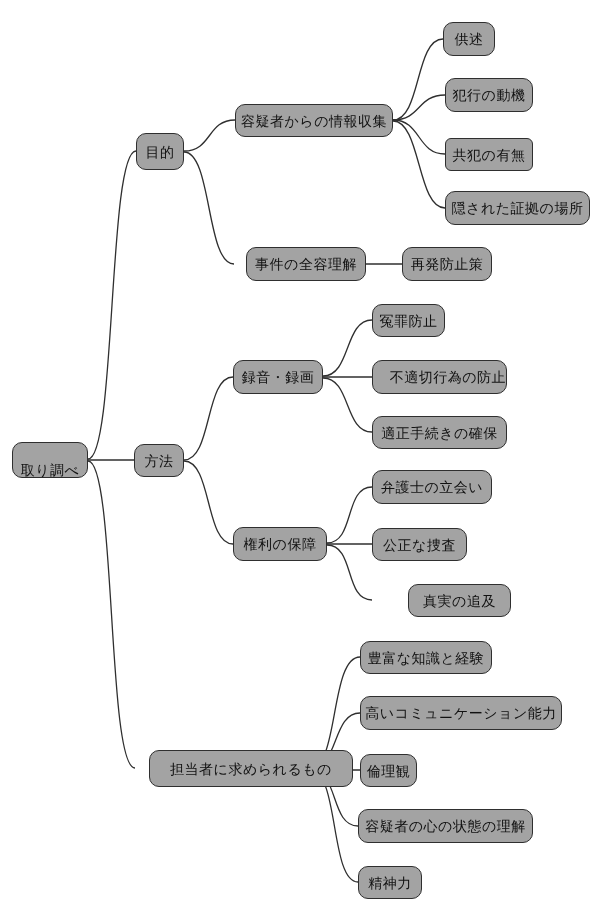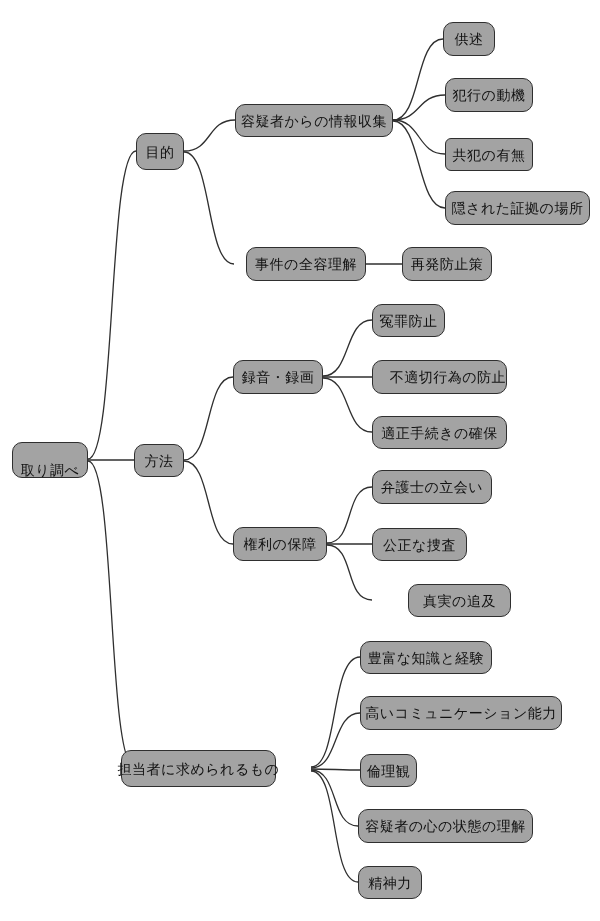"担当者に求められるもの" .n-requirements { left: 121px -> 149px; width: 155px -> 204px }
